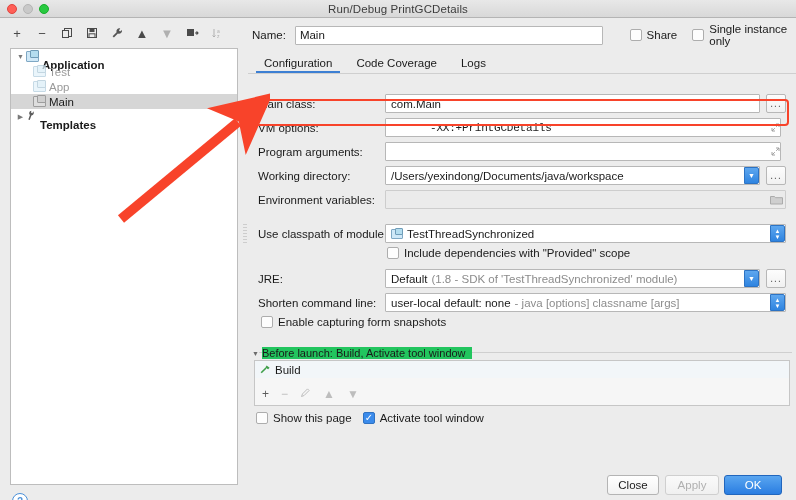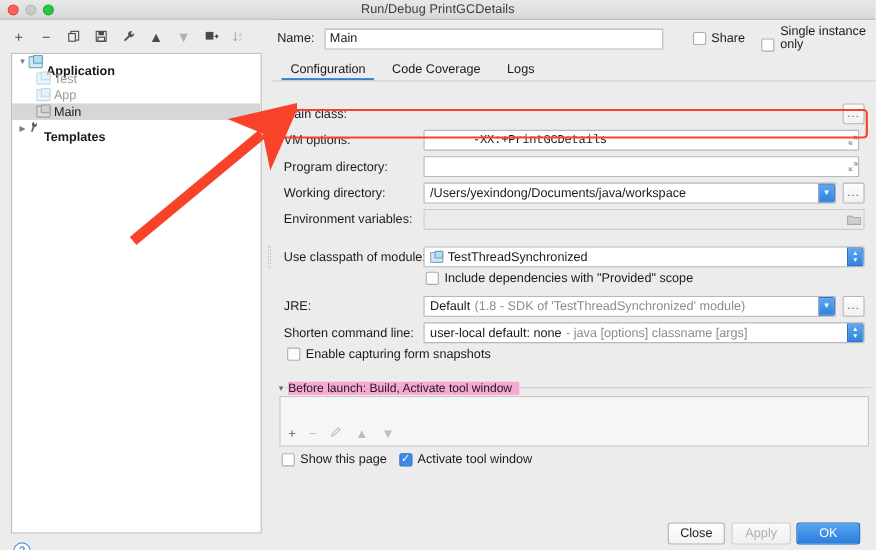"Share" .ckwrap { align-items: flex-end -> center }
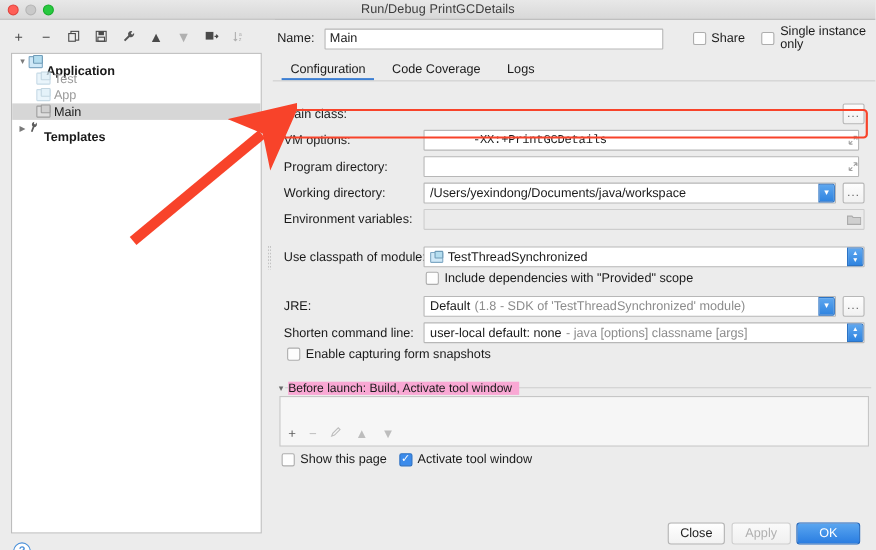"com.Main" div.field { html: none -> <div>com.Main</div> }
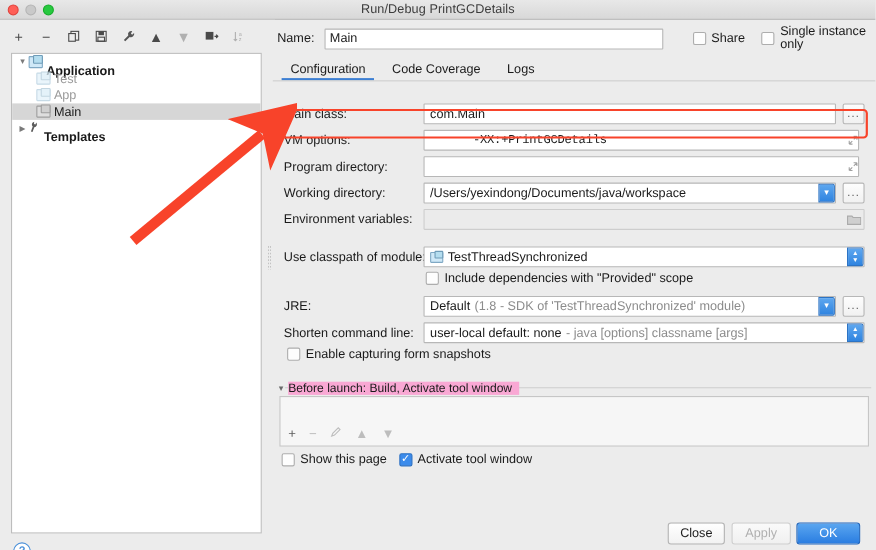"Program directory:" div.flabel { text: directory -> arguments }
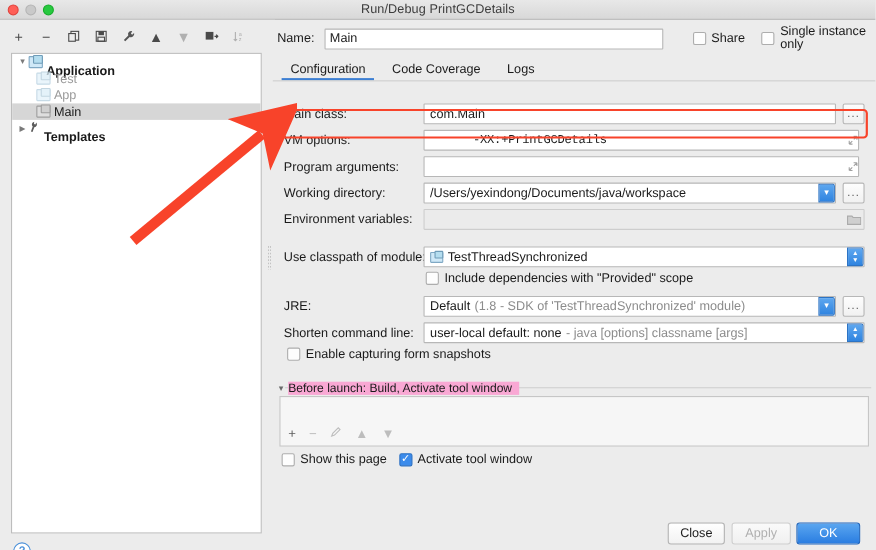"Before launch: Build, Activate tool" #bl-header .txt { background: #f9a8d4 -> #22c55e }
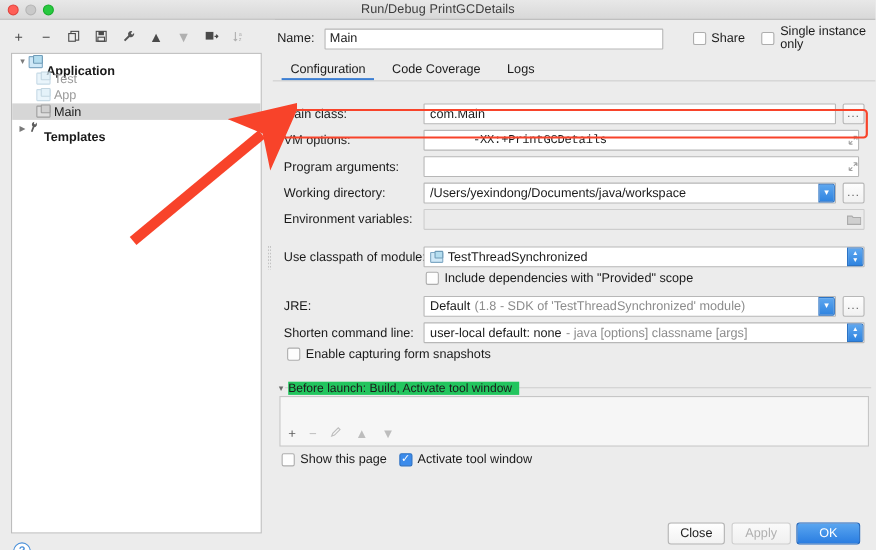"Build" div { html: none -> <div> <span> <svg> <path></path> <path></path> </svg> </span> <span>Build</span> </div> }
